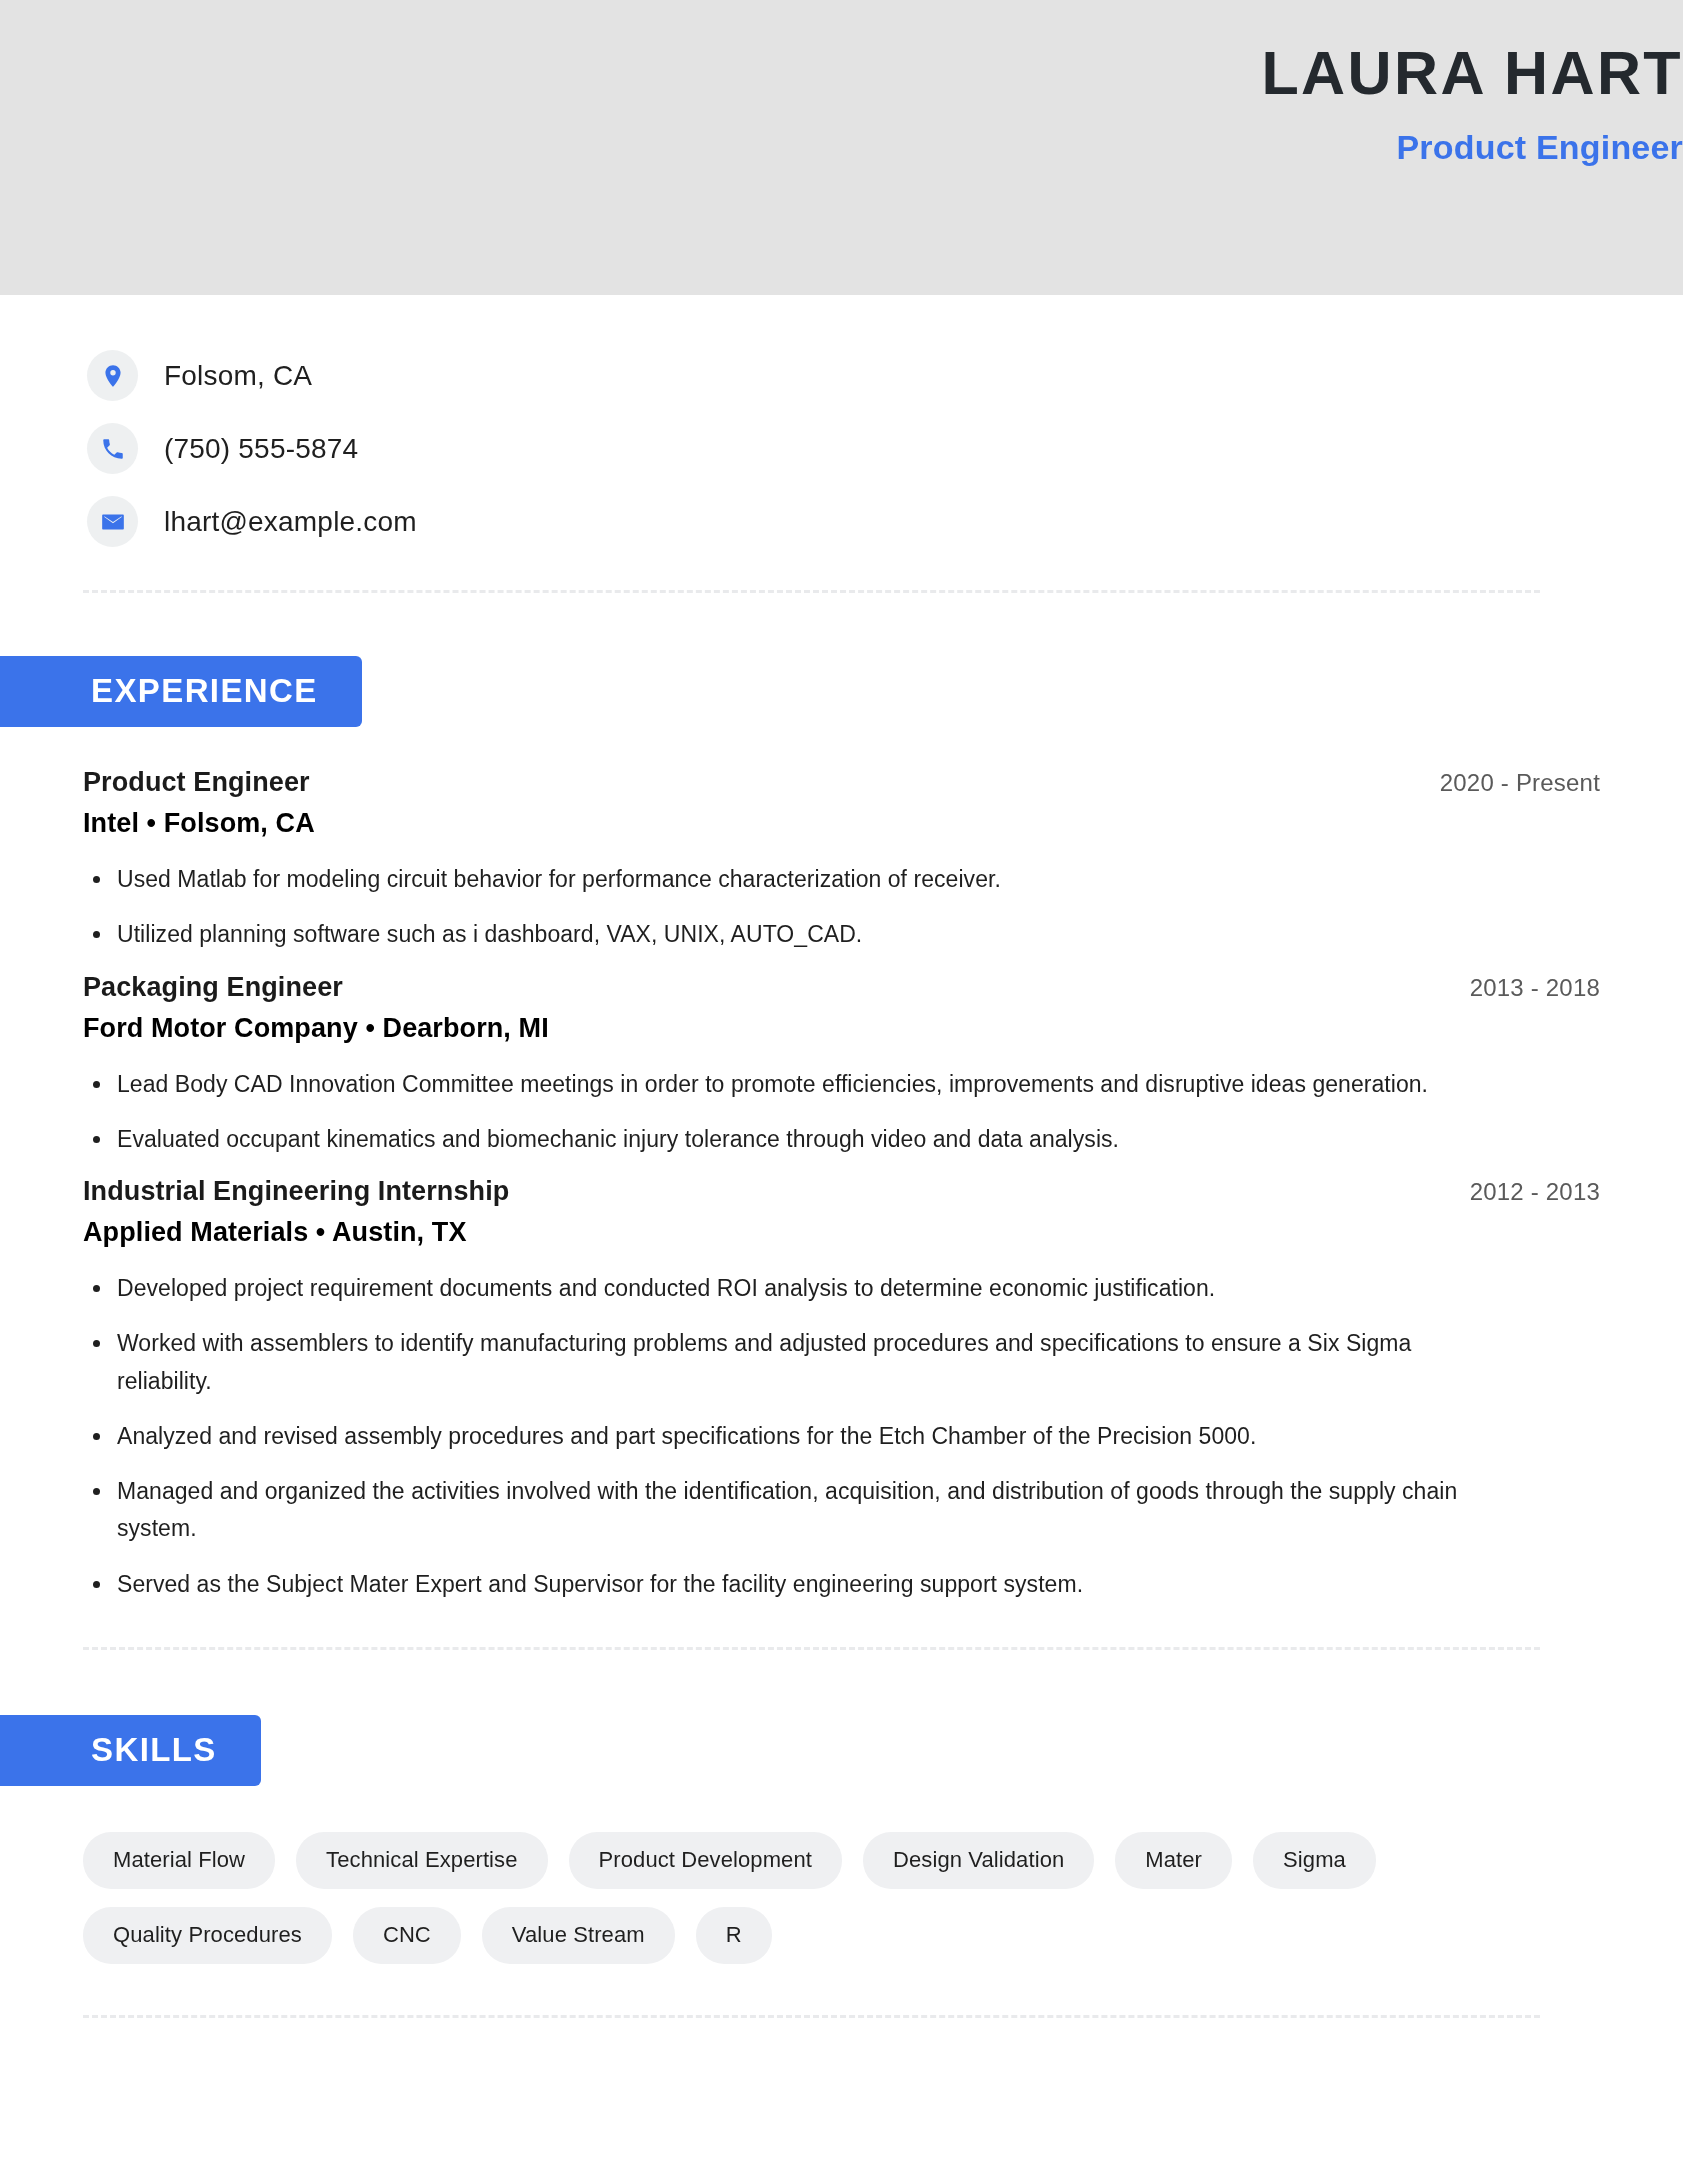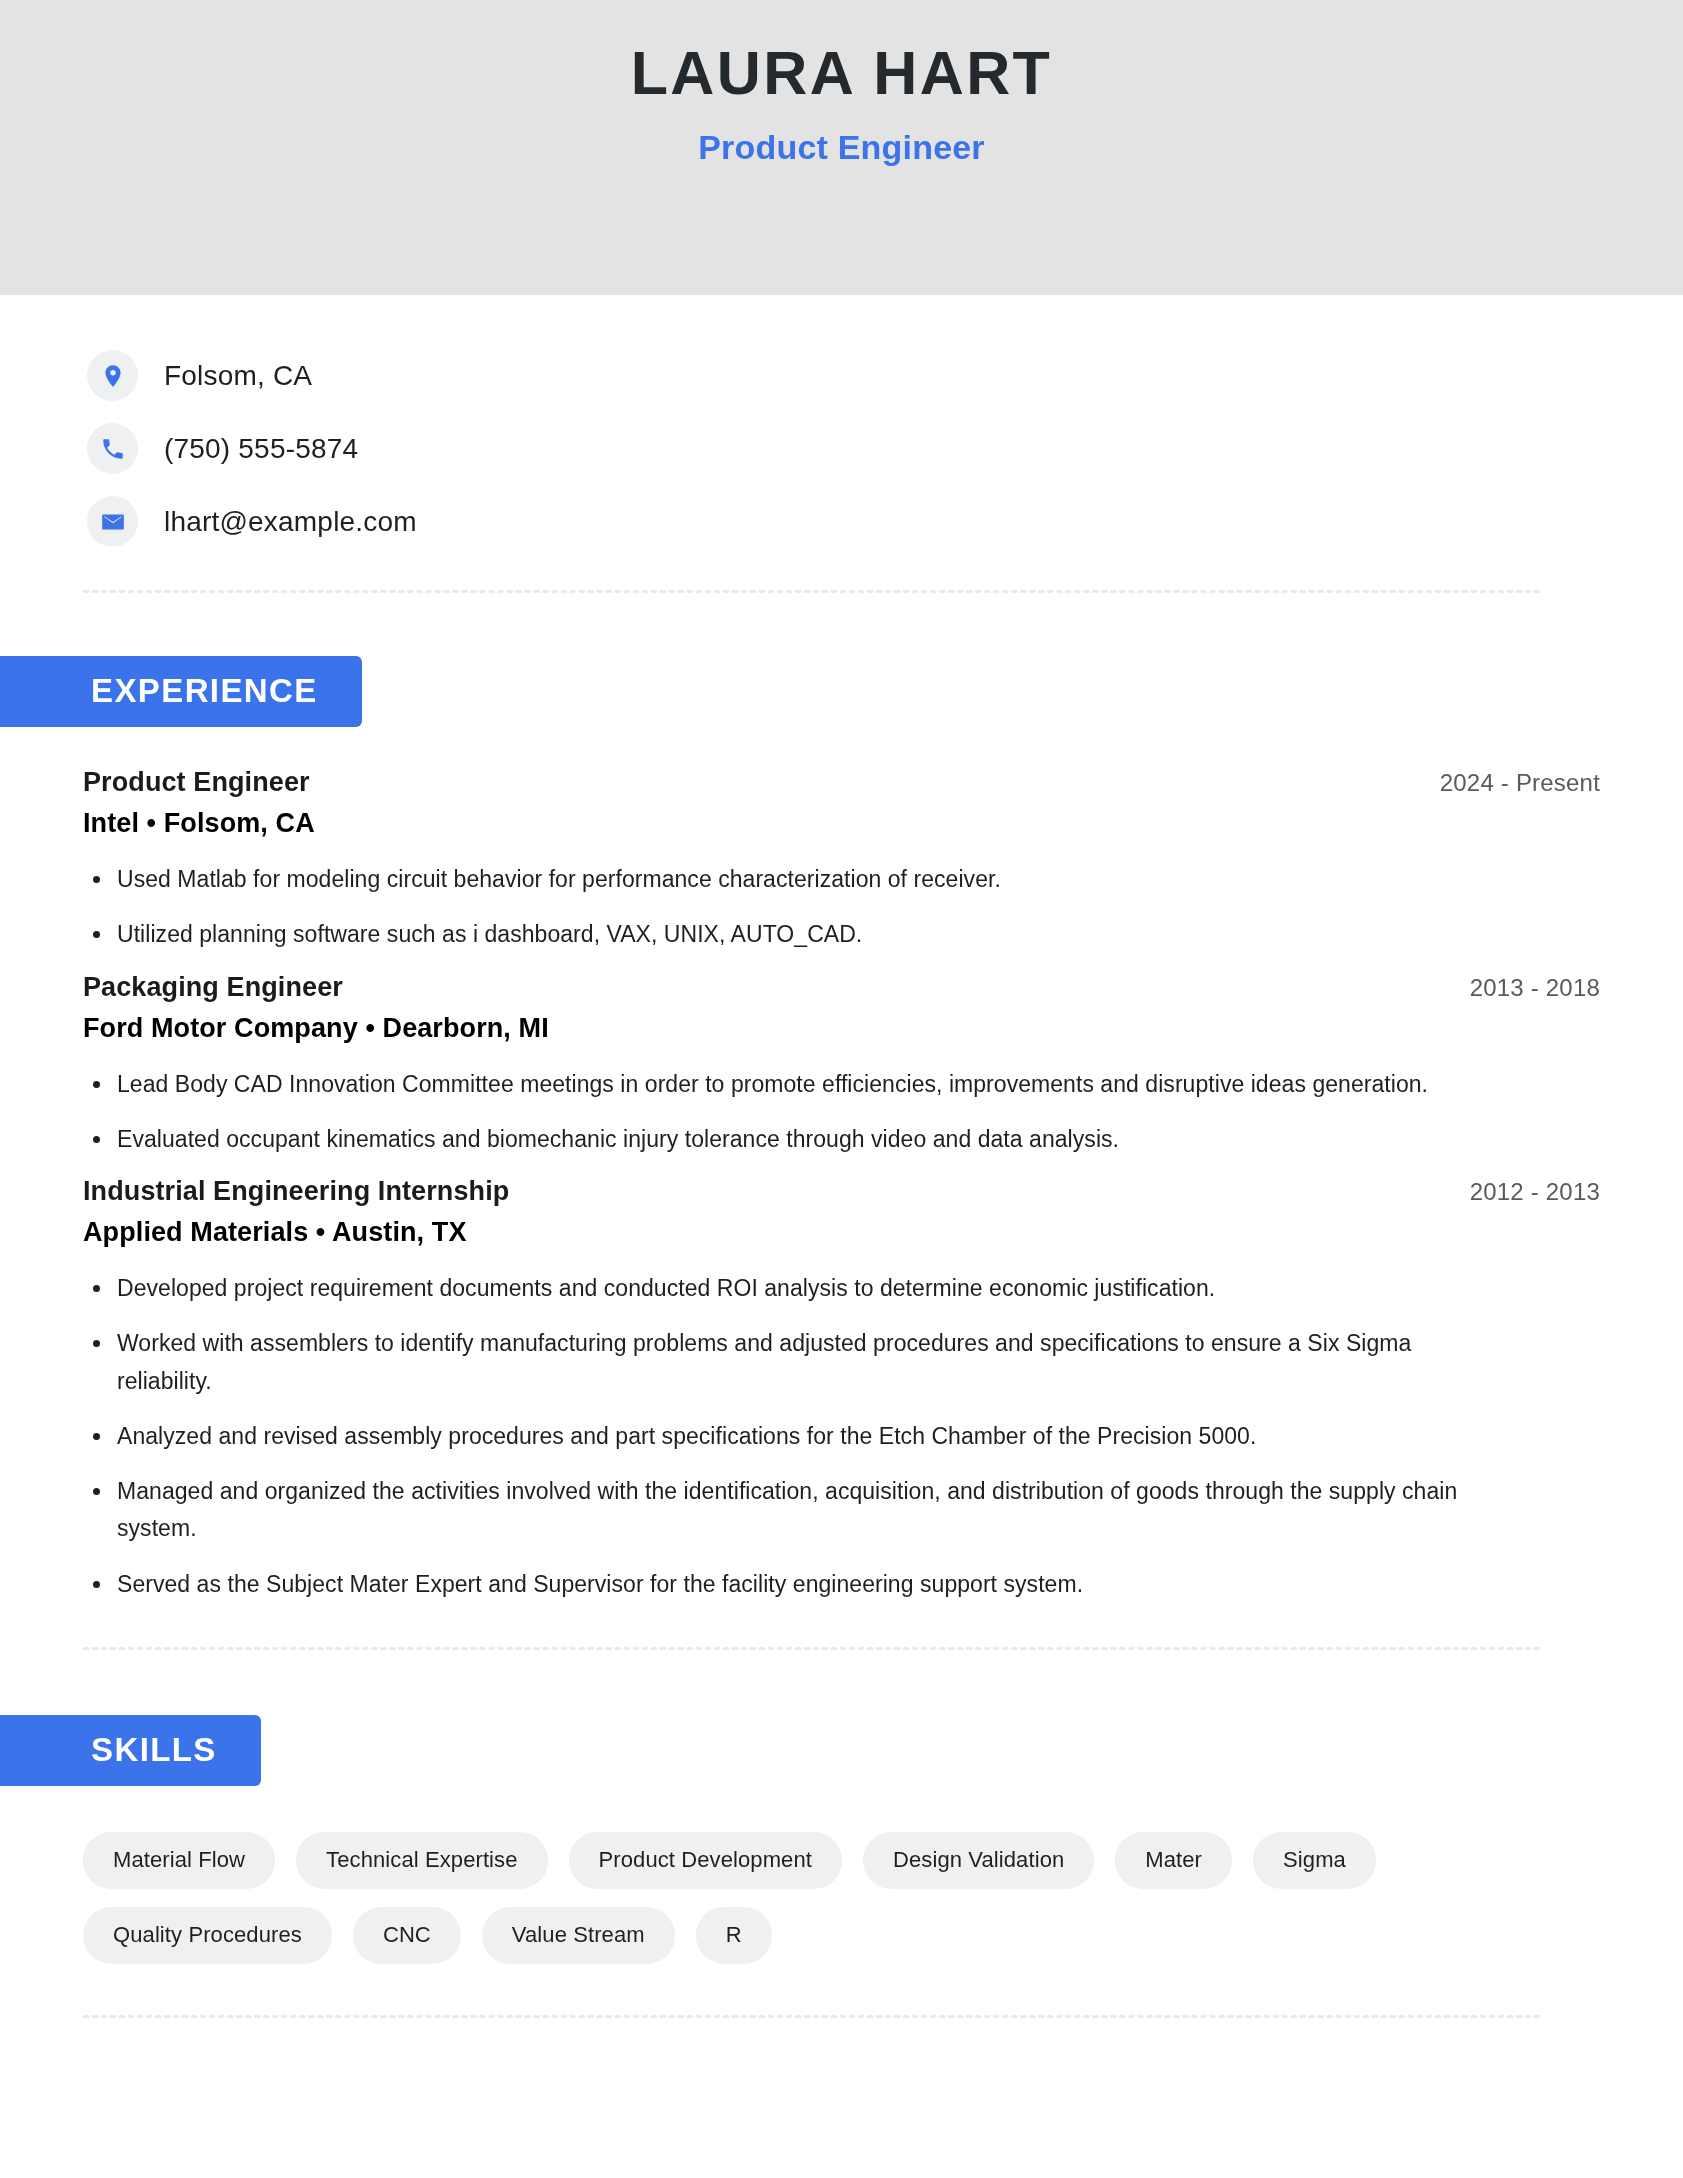"LAURA HART" .header-band { align-items: center -> flex-end }
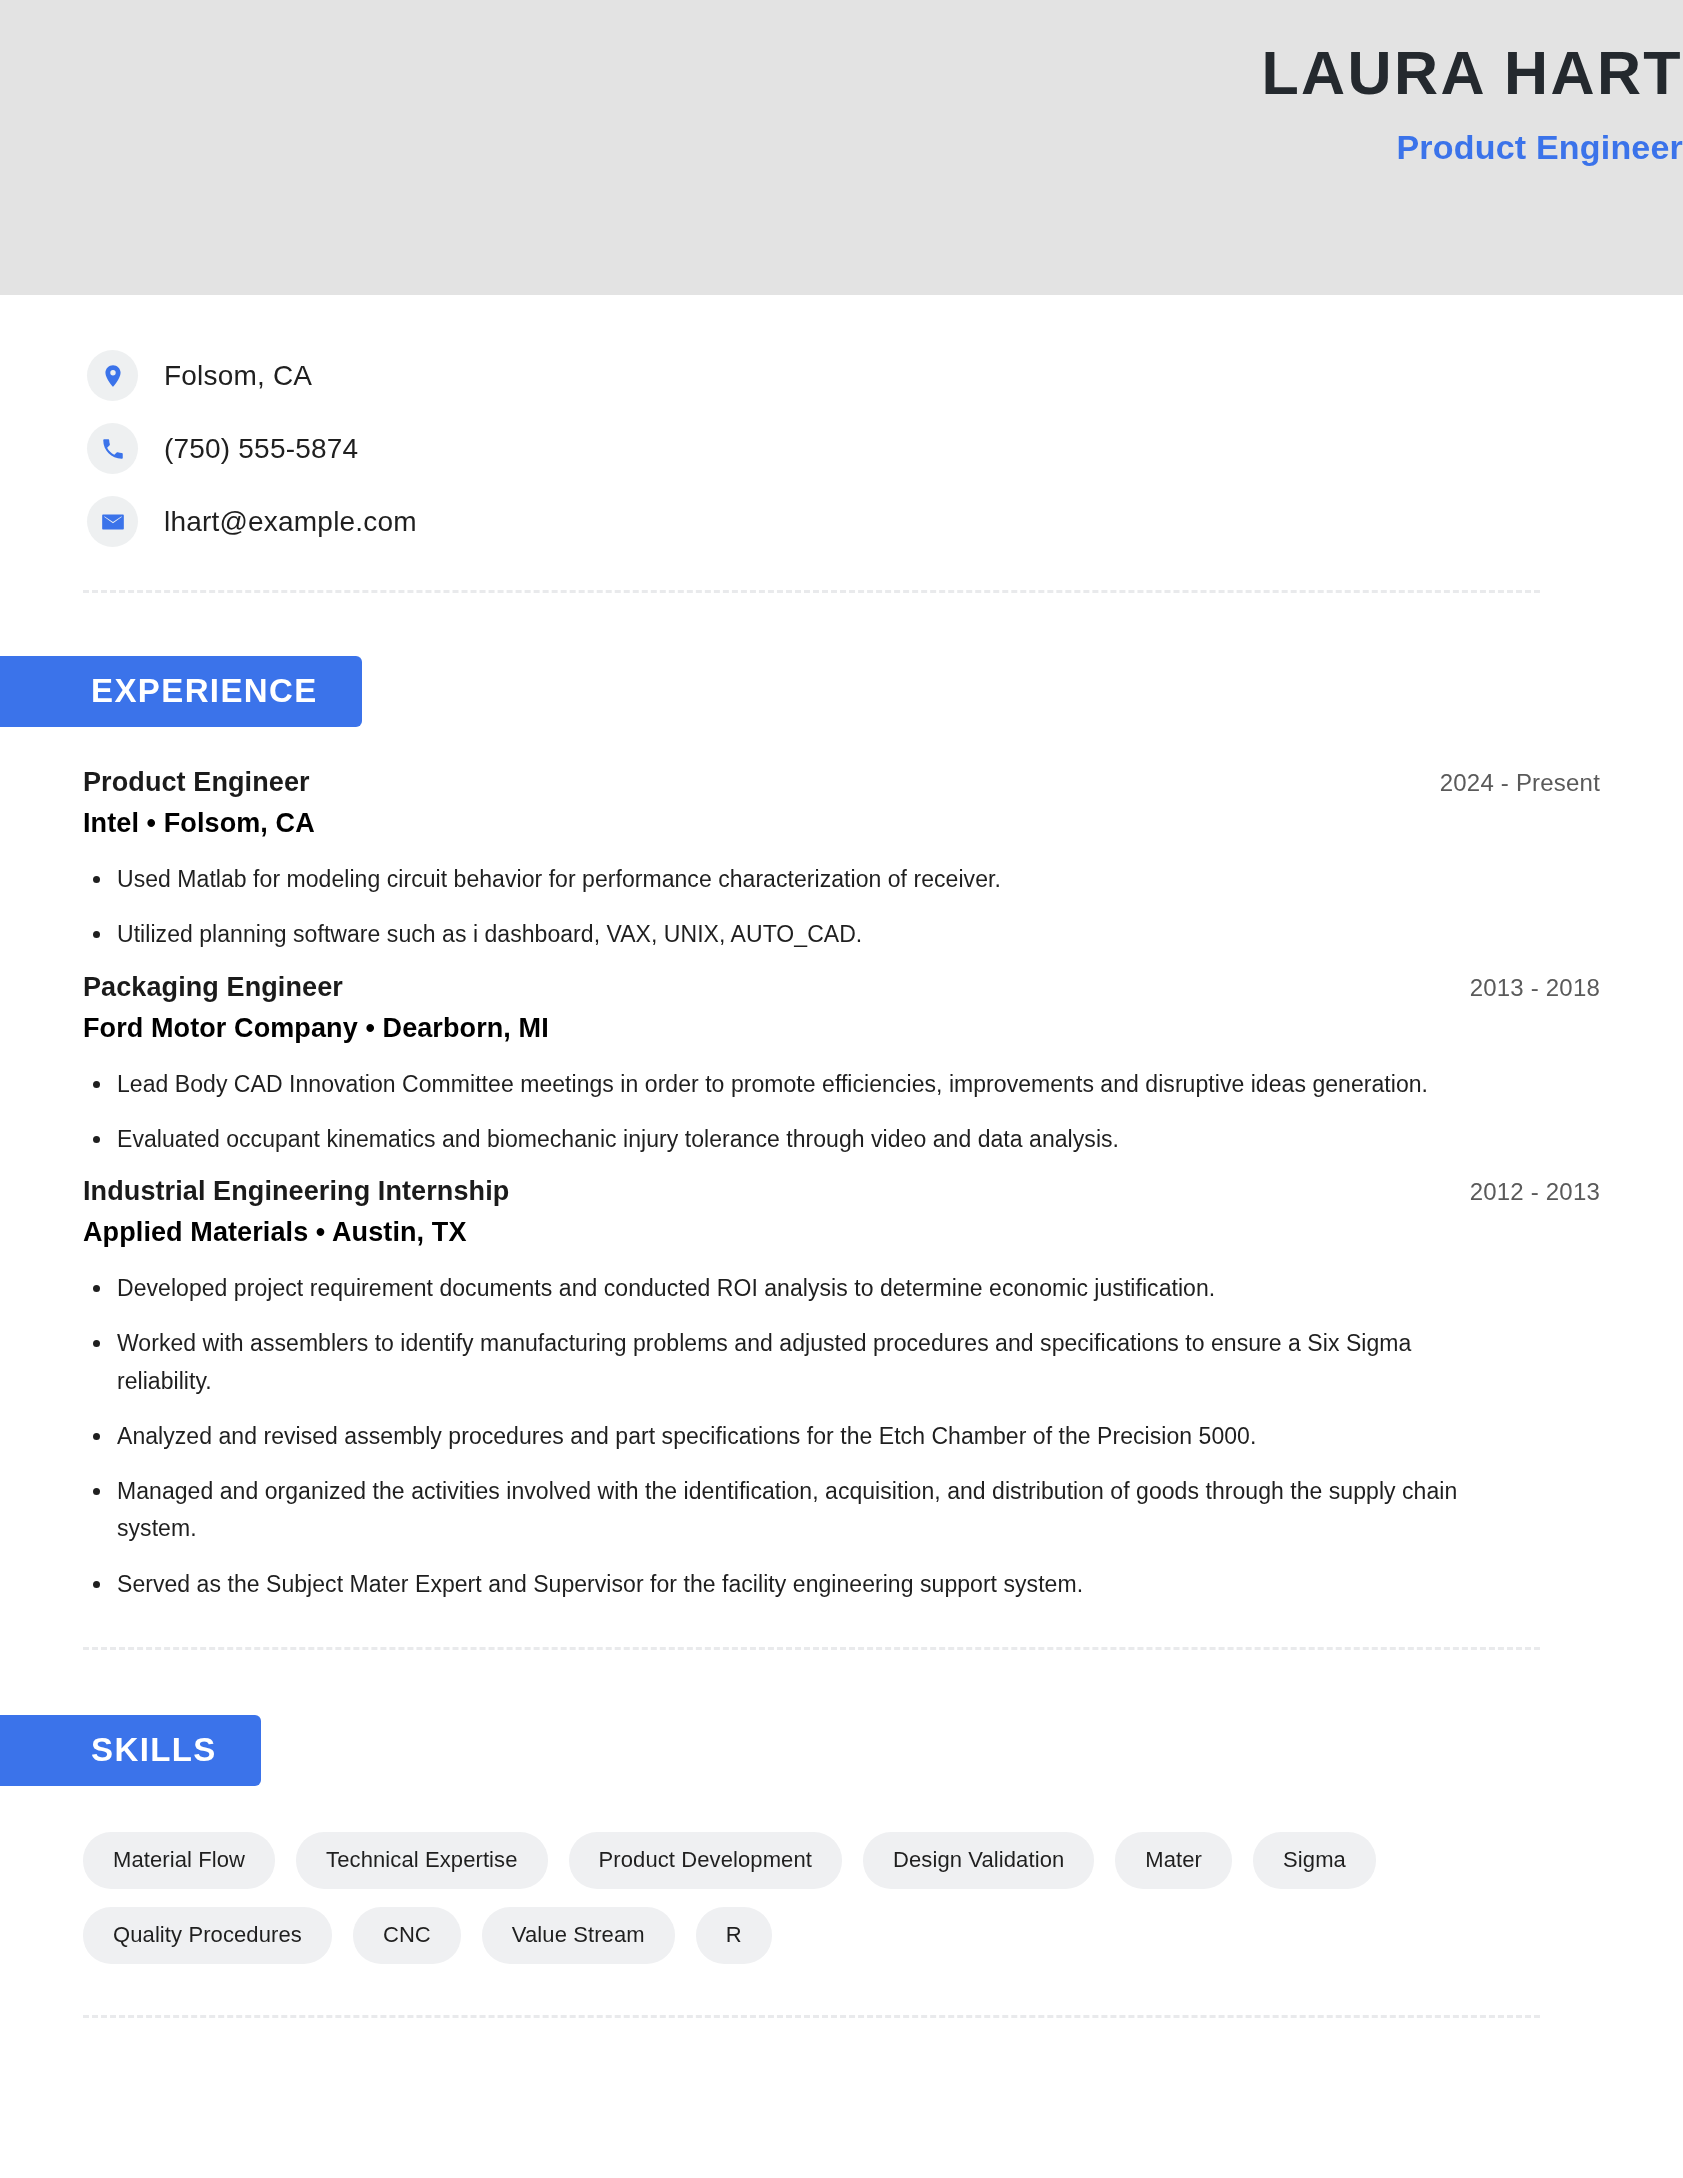"2024 - Present" span.job-dates { text: 2024 -> 2020 }
